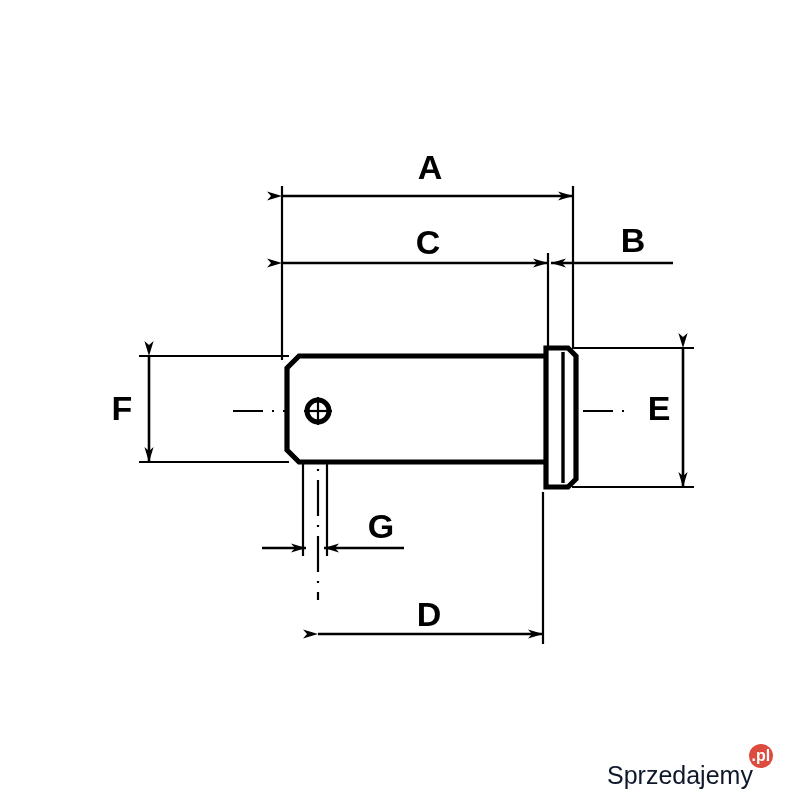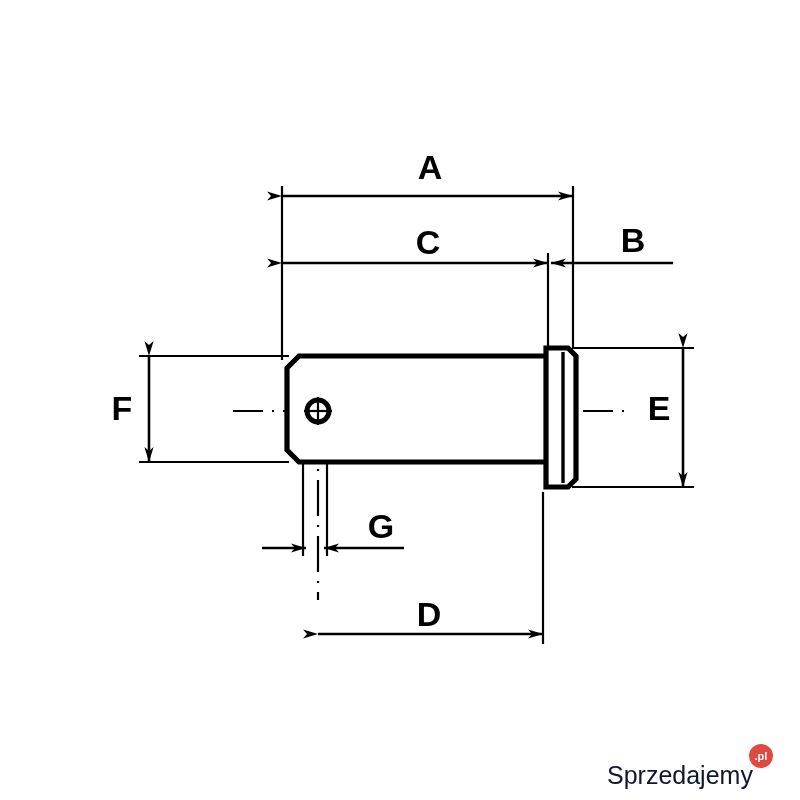".pl" #watermark-badge-text { font-size: 11px -> 16px }
